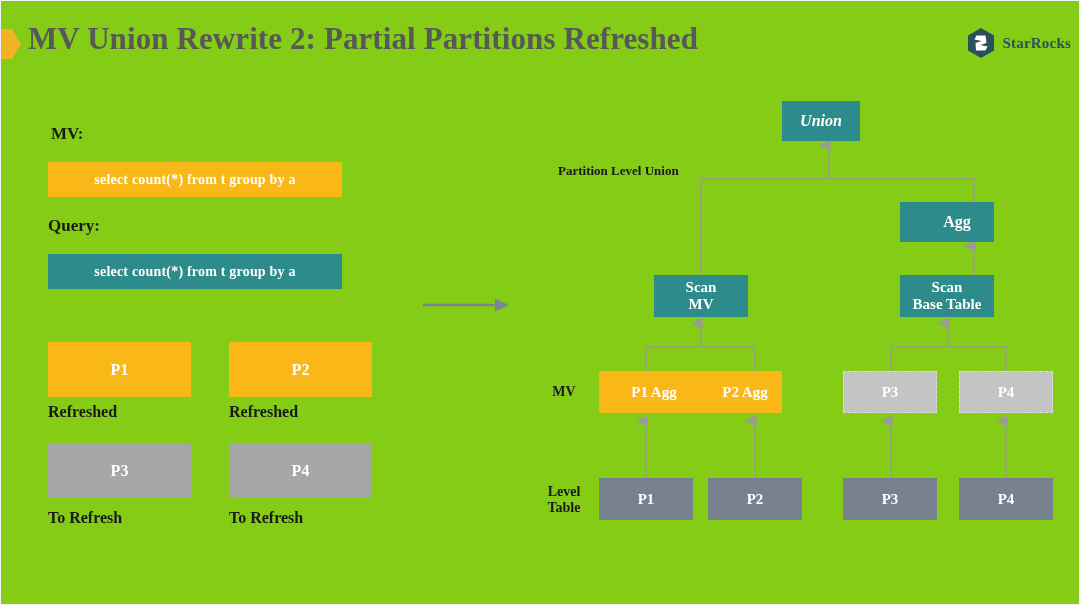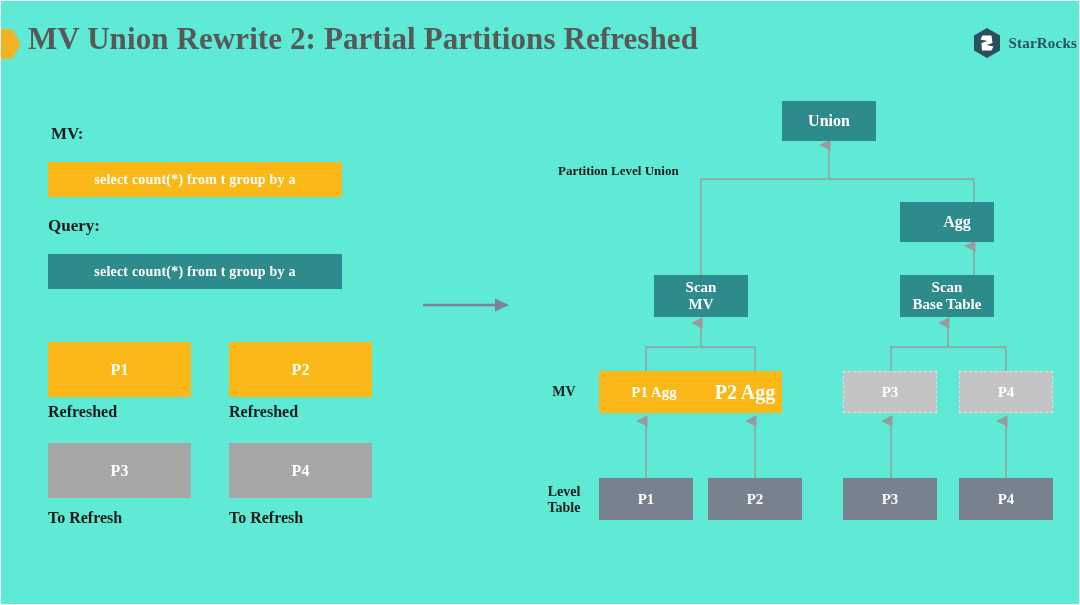"MV Union Rewrite 2: Partial" .slide { background: #5eead4 -> #84cc16 }
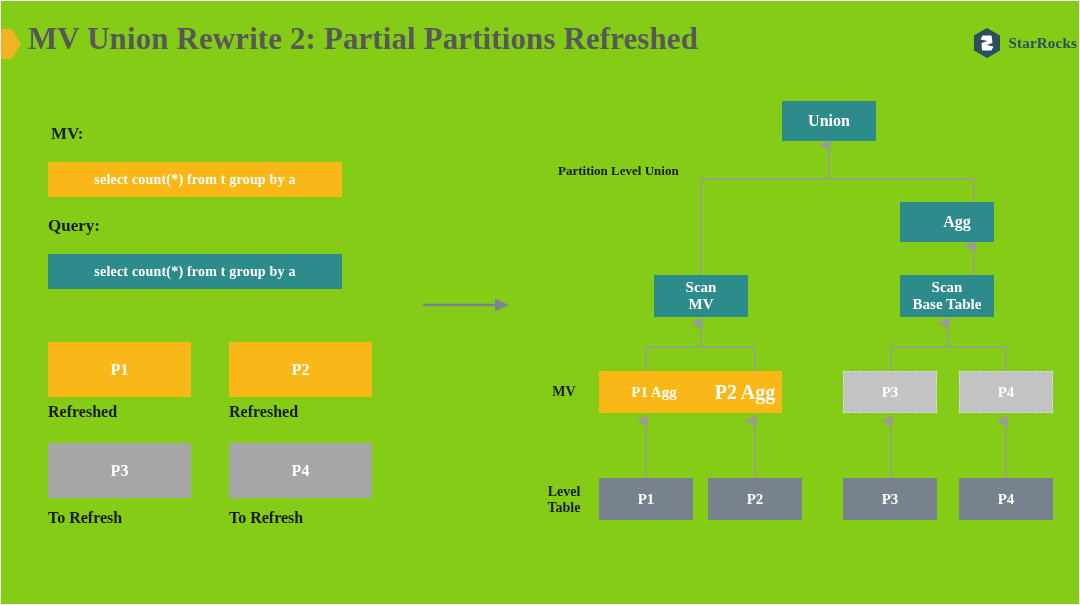"StarRocks" .brand { right: 2px -> 8px }
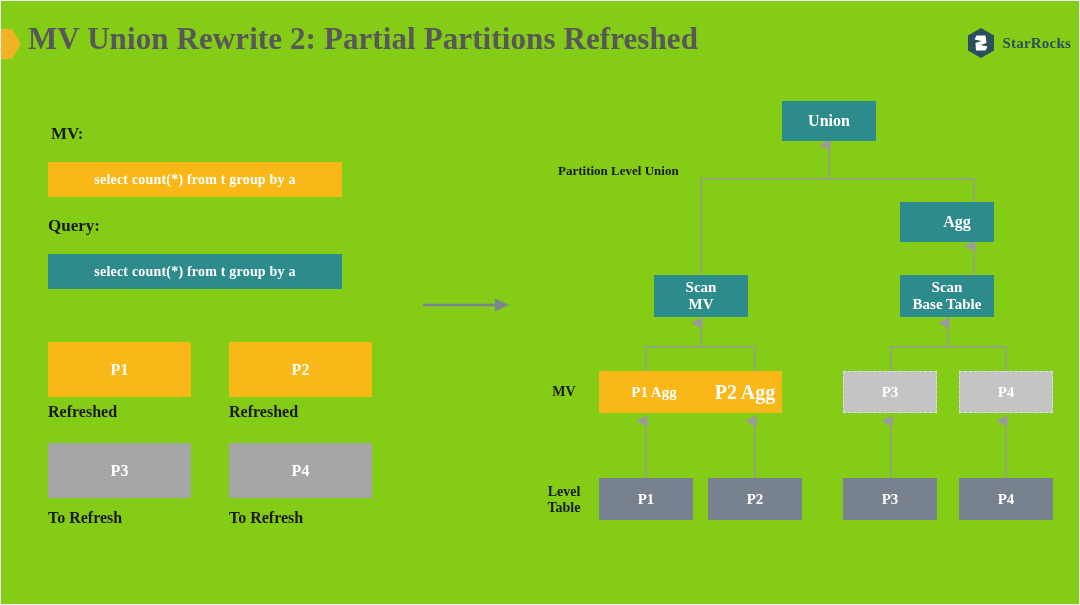"Union" .n-union { font-style: none -> italic; width: 94px -> 78px }
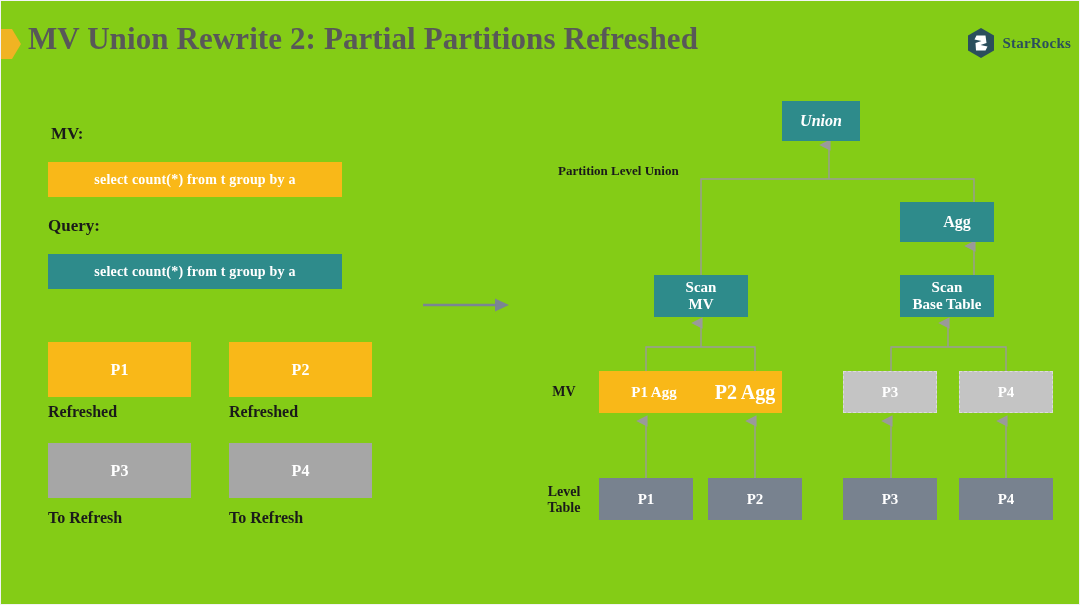"P2 Agg" .n-p2agg { font-size: 20px -> 15px }
